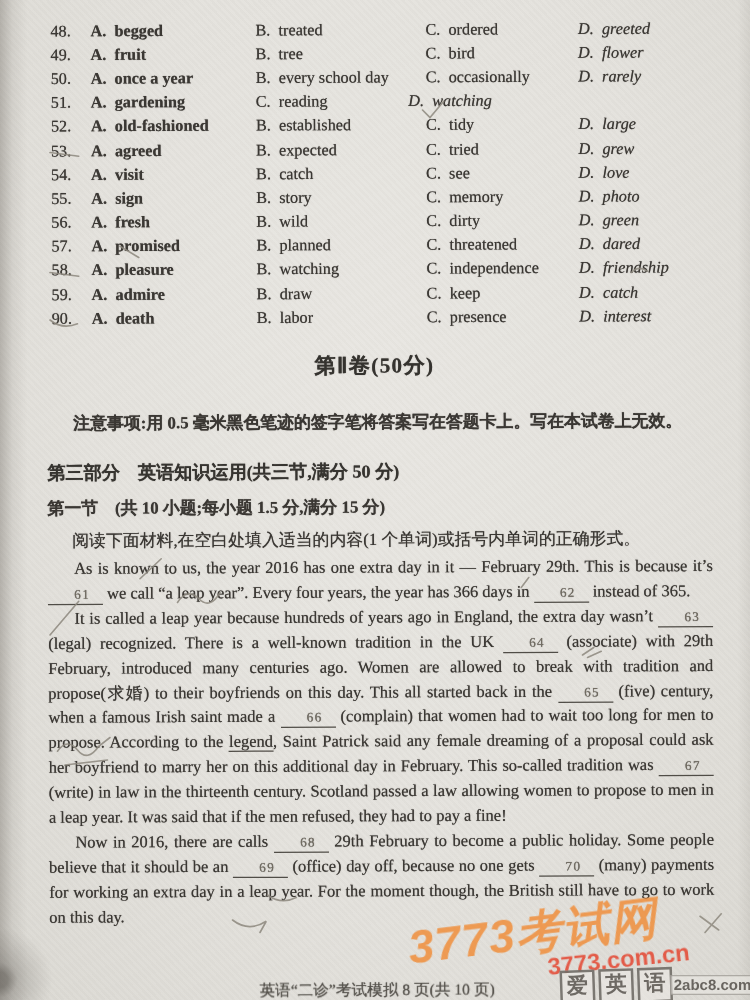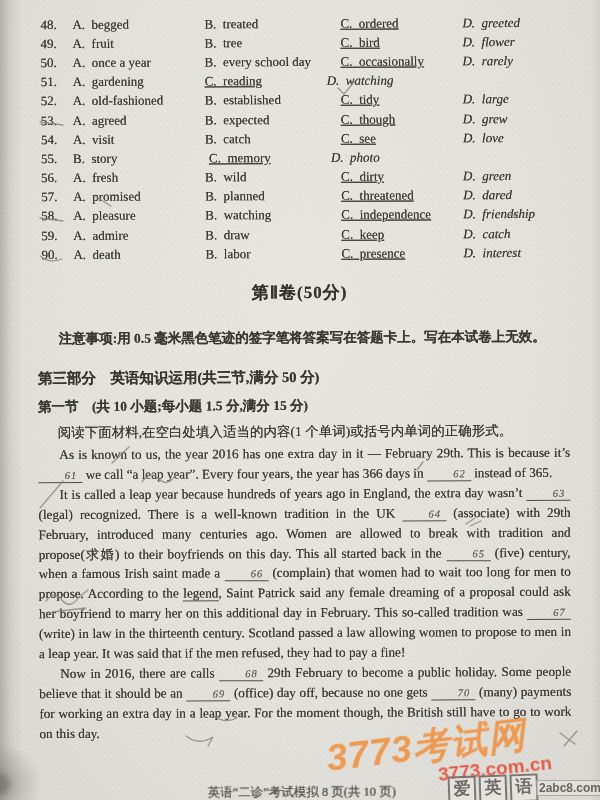"A. begged" .q-a { font-weight: none -> bold }
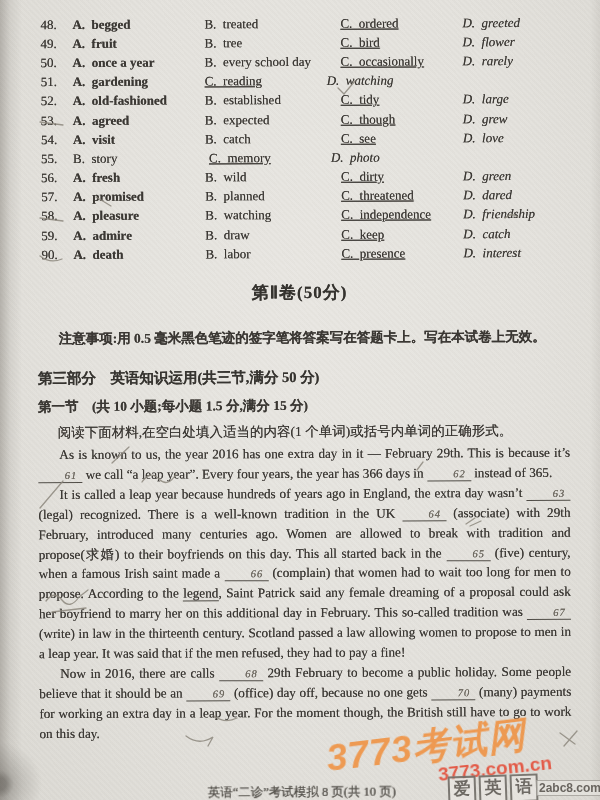"C. ordered" .q-c { text-decoration: underline -> none }
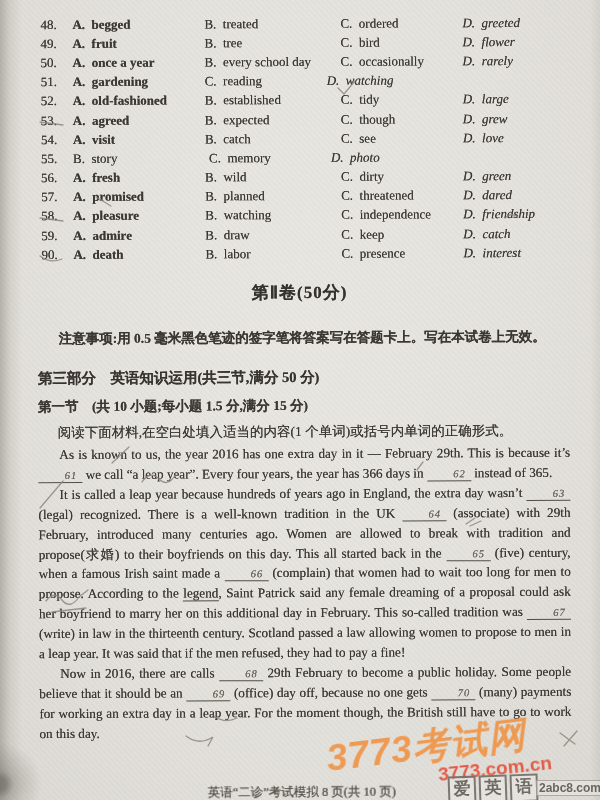"C. though" span.q-cell { text: though -> tried }
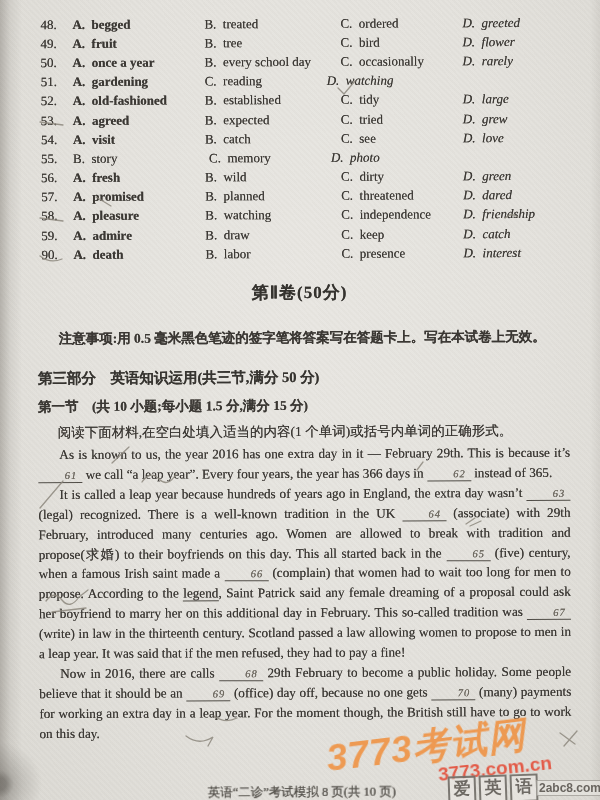"A. sign" span.q-cell { html: none -> <span>A. sign</span> }
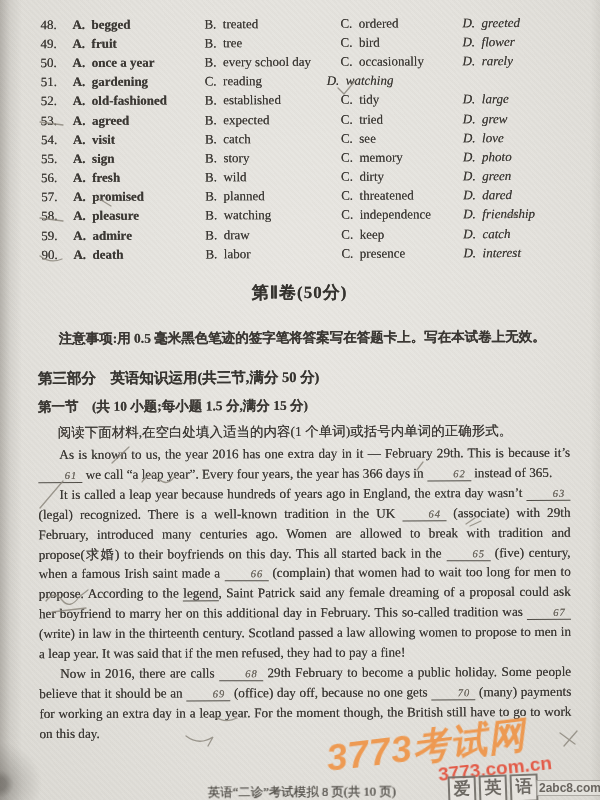"61" .blank { font-style: italic -> none; text-align: center -> left }
